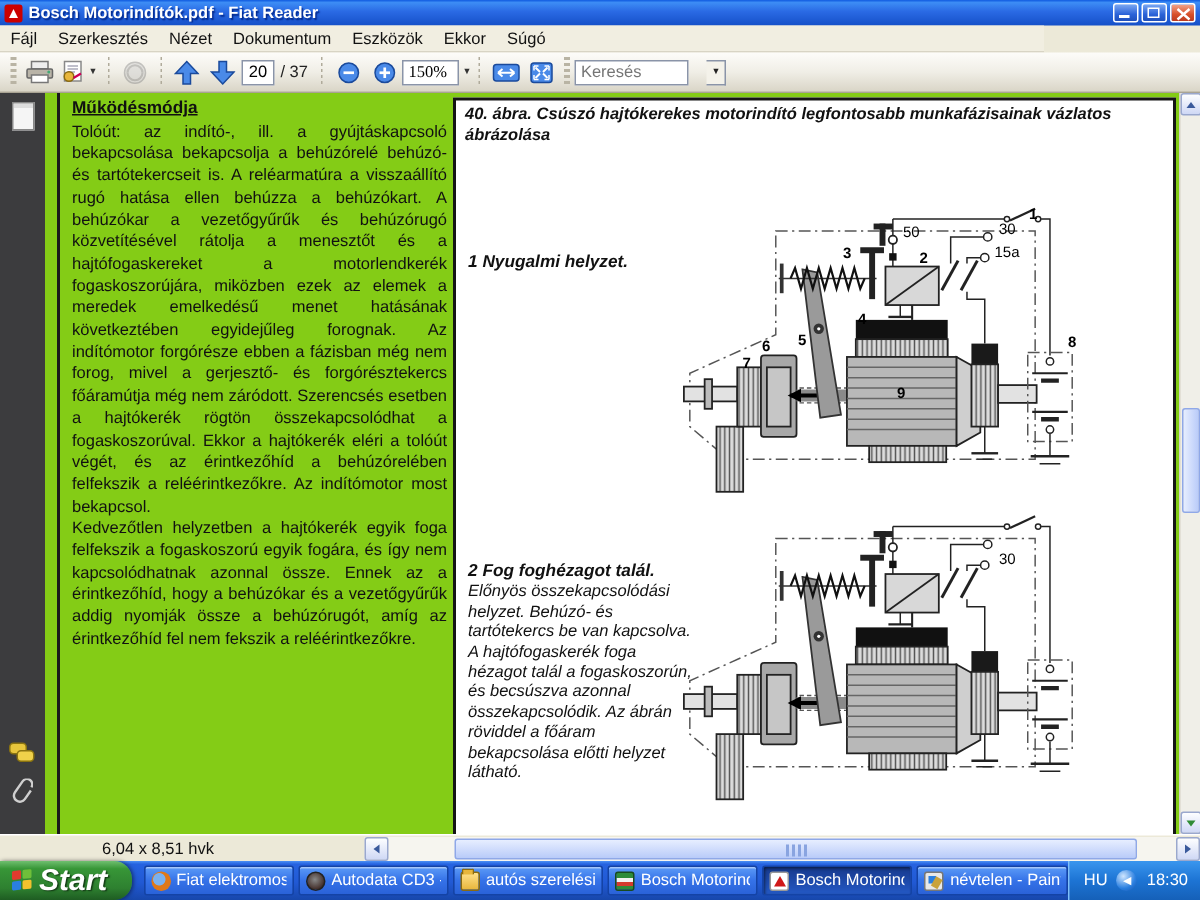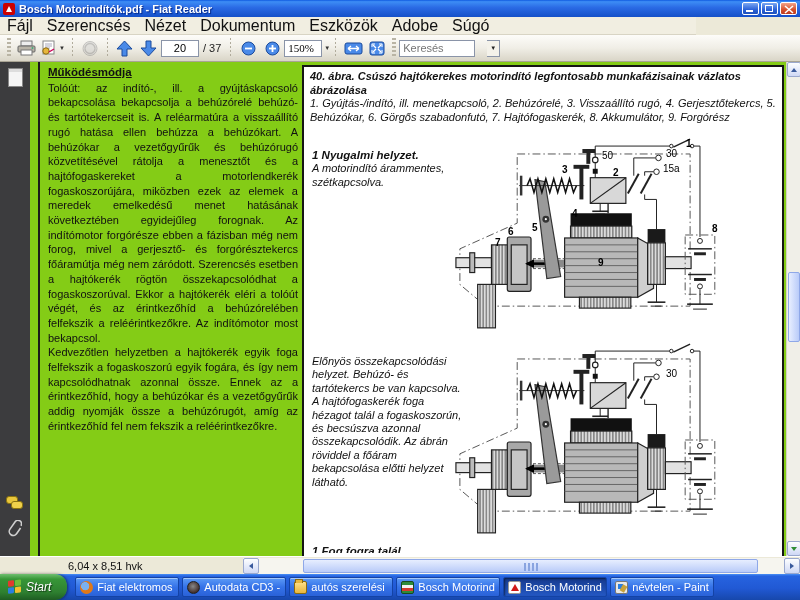"Fájl" .menubar { font-size: 16px -> 11px }
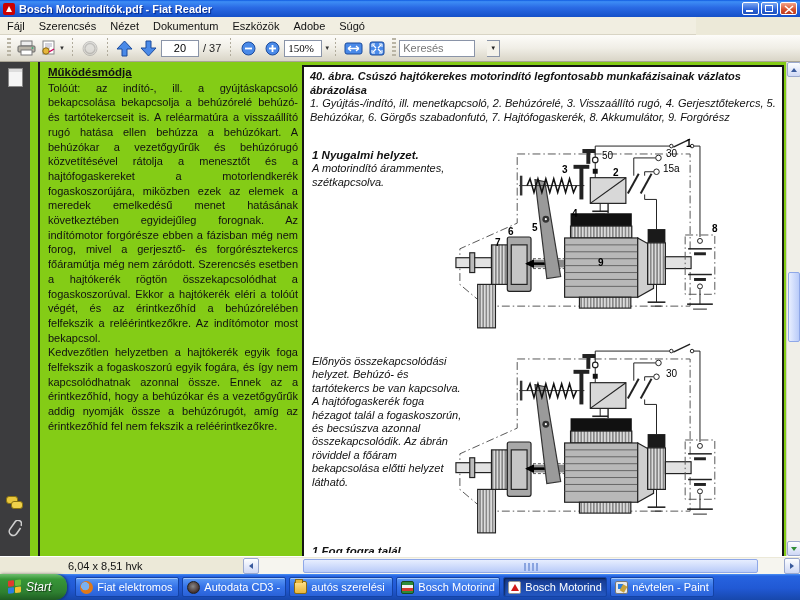"Szerencsés" span.menu-item { text: Szerencsés -> Szerkesztés }
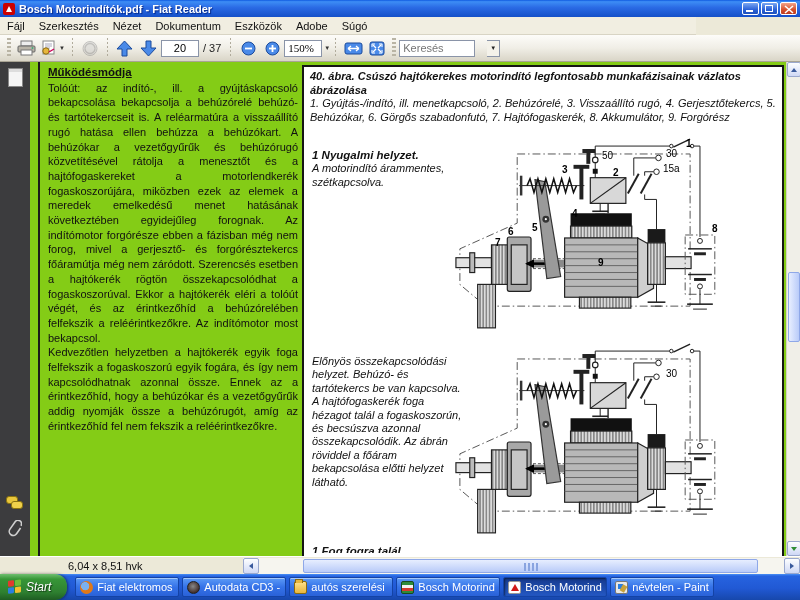"Adobe" span.menu-item { text: Adobe -> Ekkor }
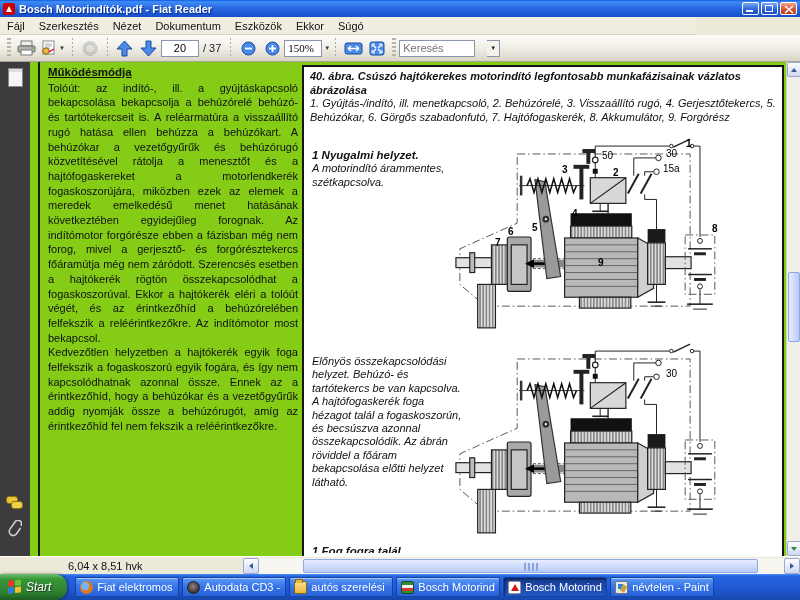"20" .pageinput { width: 38px -> 22px }
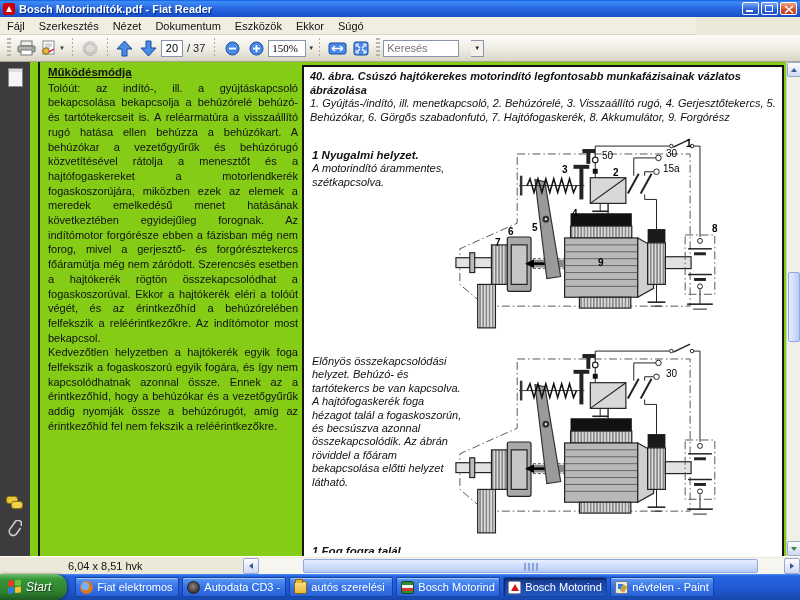"1. Gyújtás-/indító, ill. menetkapcsoló," span { html: <span>1. Gyújtás-/indító, ill. menetkapcsoló, 2. Behúzórelé, 3. Visszaállító rugó, 4. Gerjesztőtekercs, 5. Behúzókar, 6. Görgős szabadonfutó, 7. Hajtófogaskerék, 8. Akkumulátor, 9. Forgórész</span> -> none }
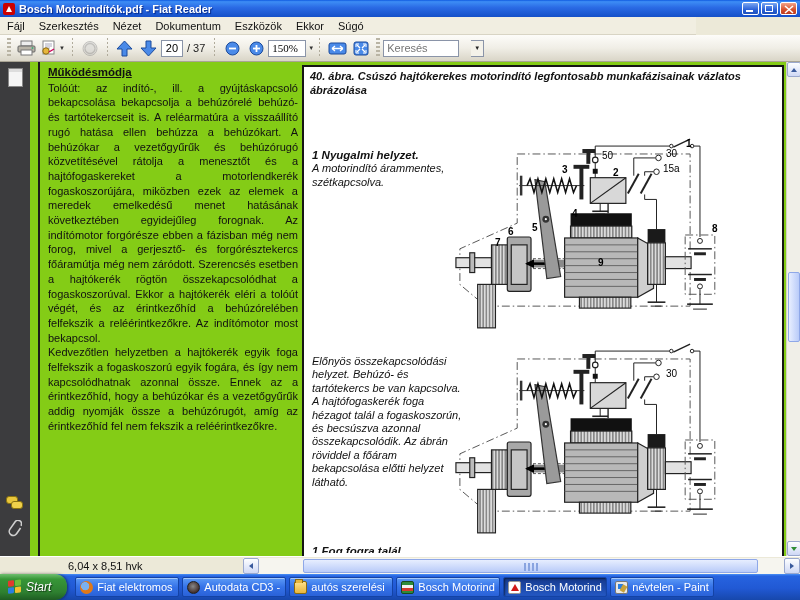"1 Nyugalmi helyzet." .phase .ptitle { margin-top: none -> 20px }
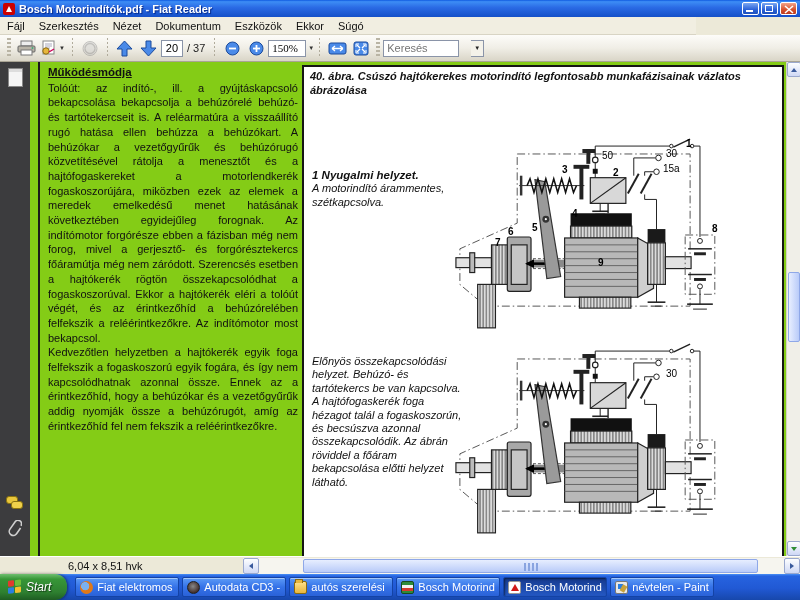"A motorindító árammentes, szétkapcsolva." div { html: <div>A motorindító árammentes, szétkapcsolva.</div> -> none }
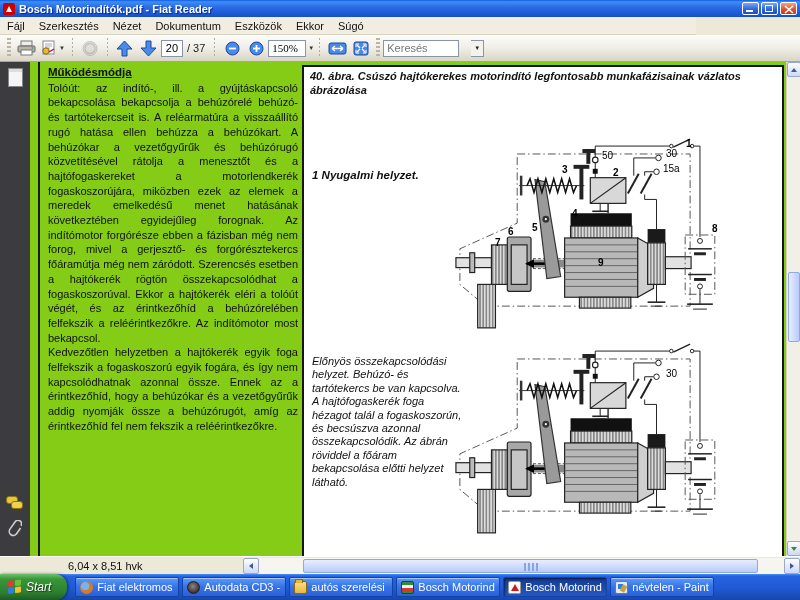"2 Fog foghézagot talál." div.ptitle { html: none -> <div>2 Fog foghézagot talál.</div> }
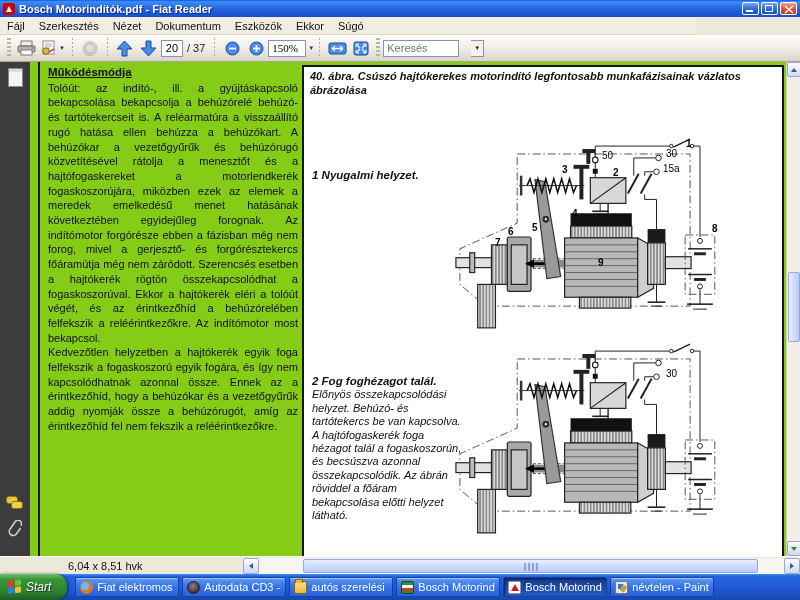"Start" .startlabel { font-size: 12px -> 20px; font-weight: normal -> bold }
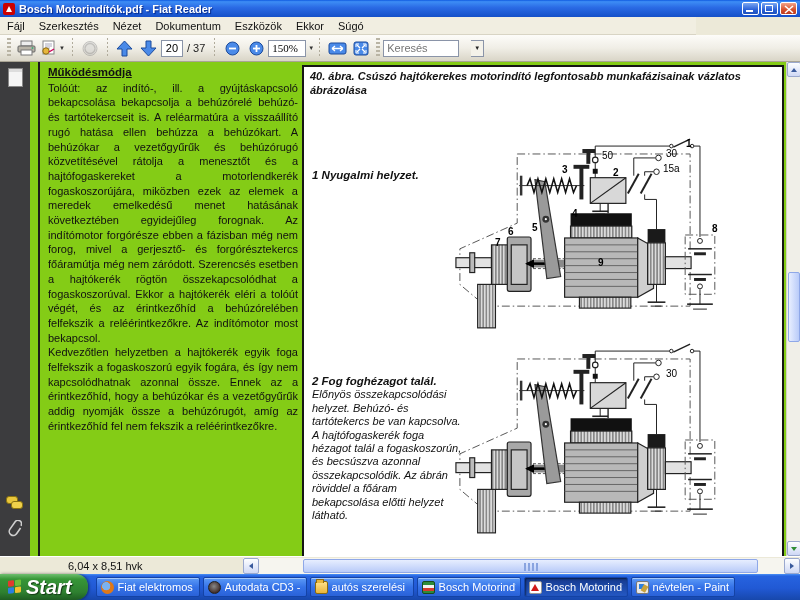"HU" div.tray { html: none -> <div> <span>HU</span> <div>◄</div> <span>18:30</span> </div> }
